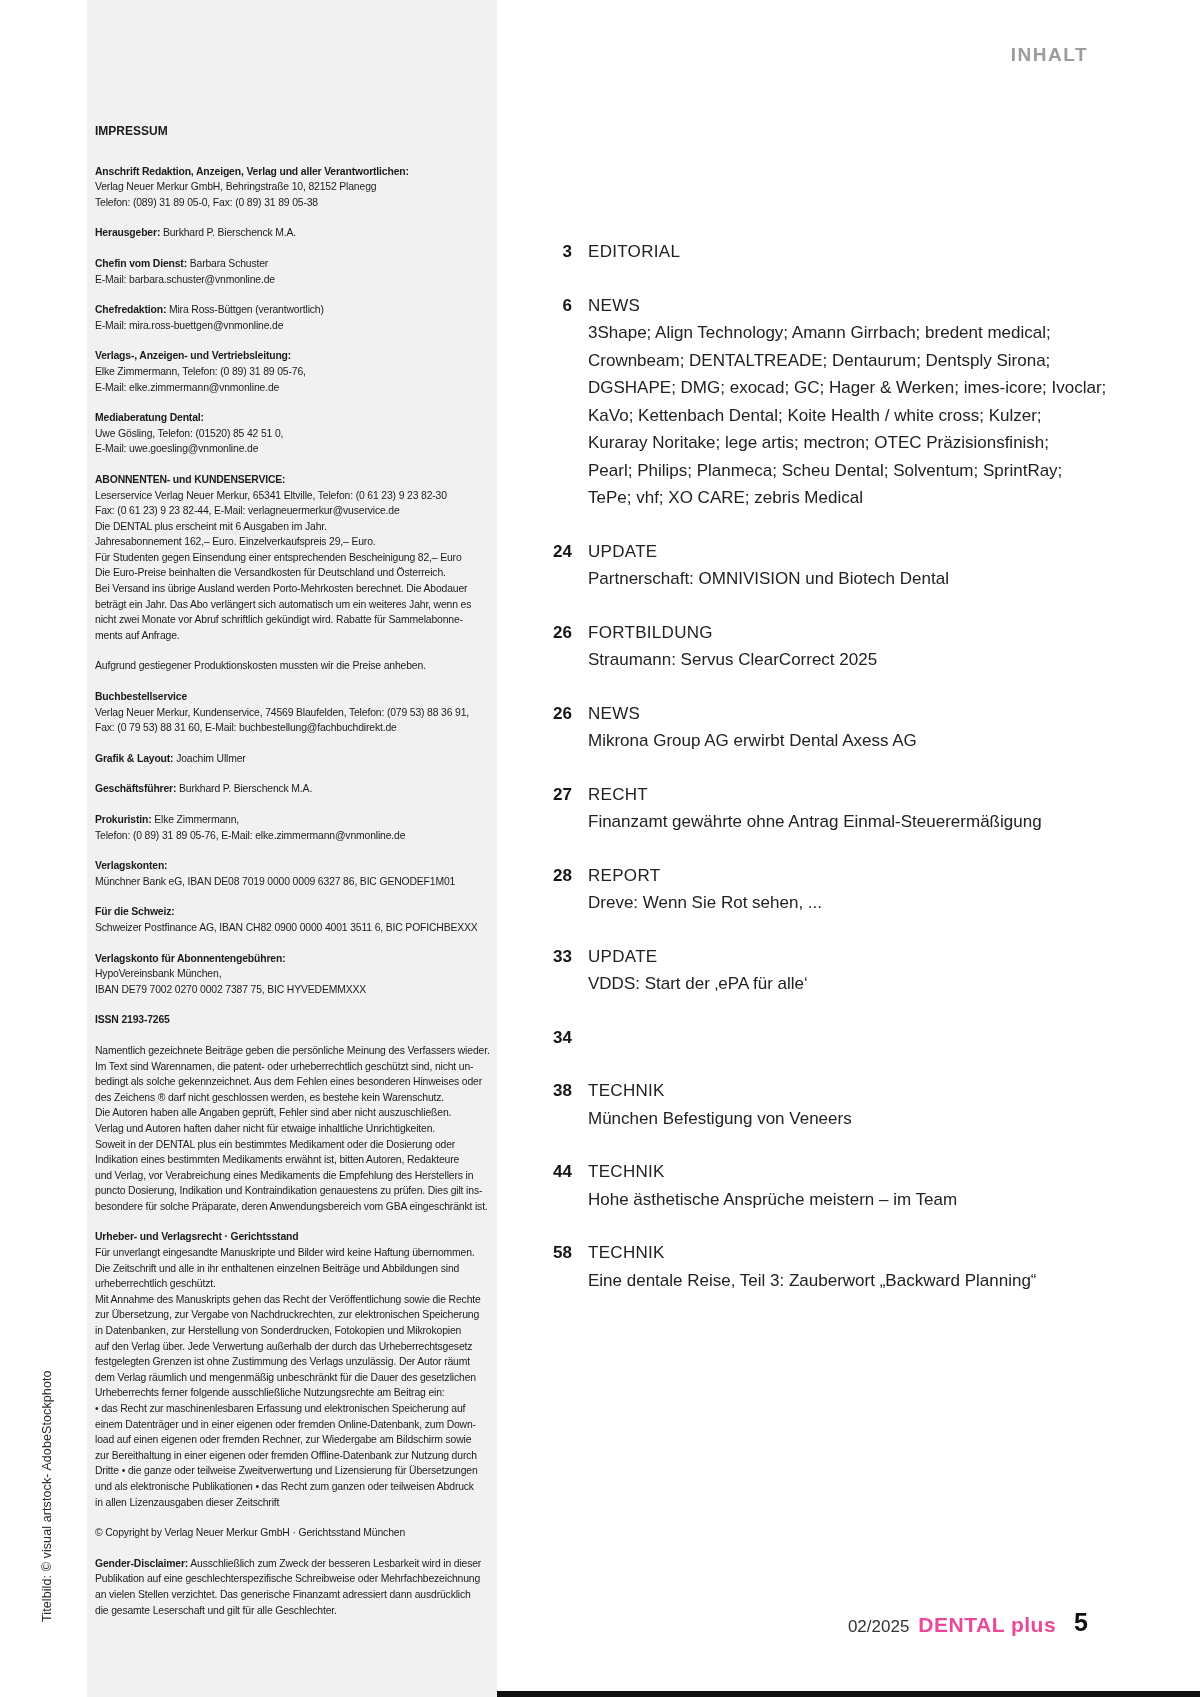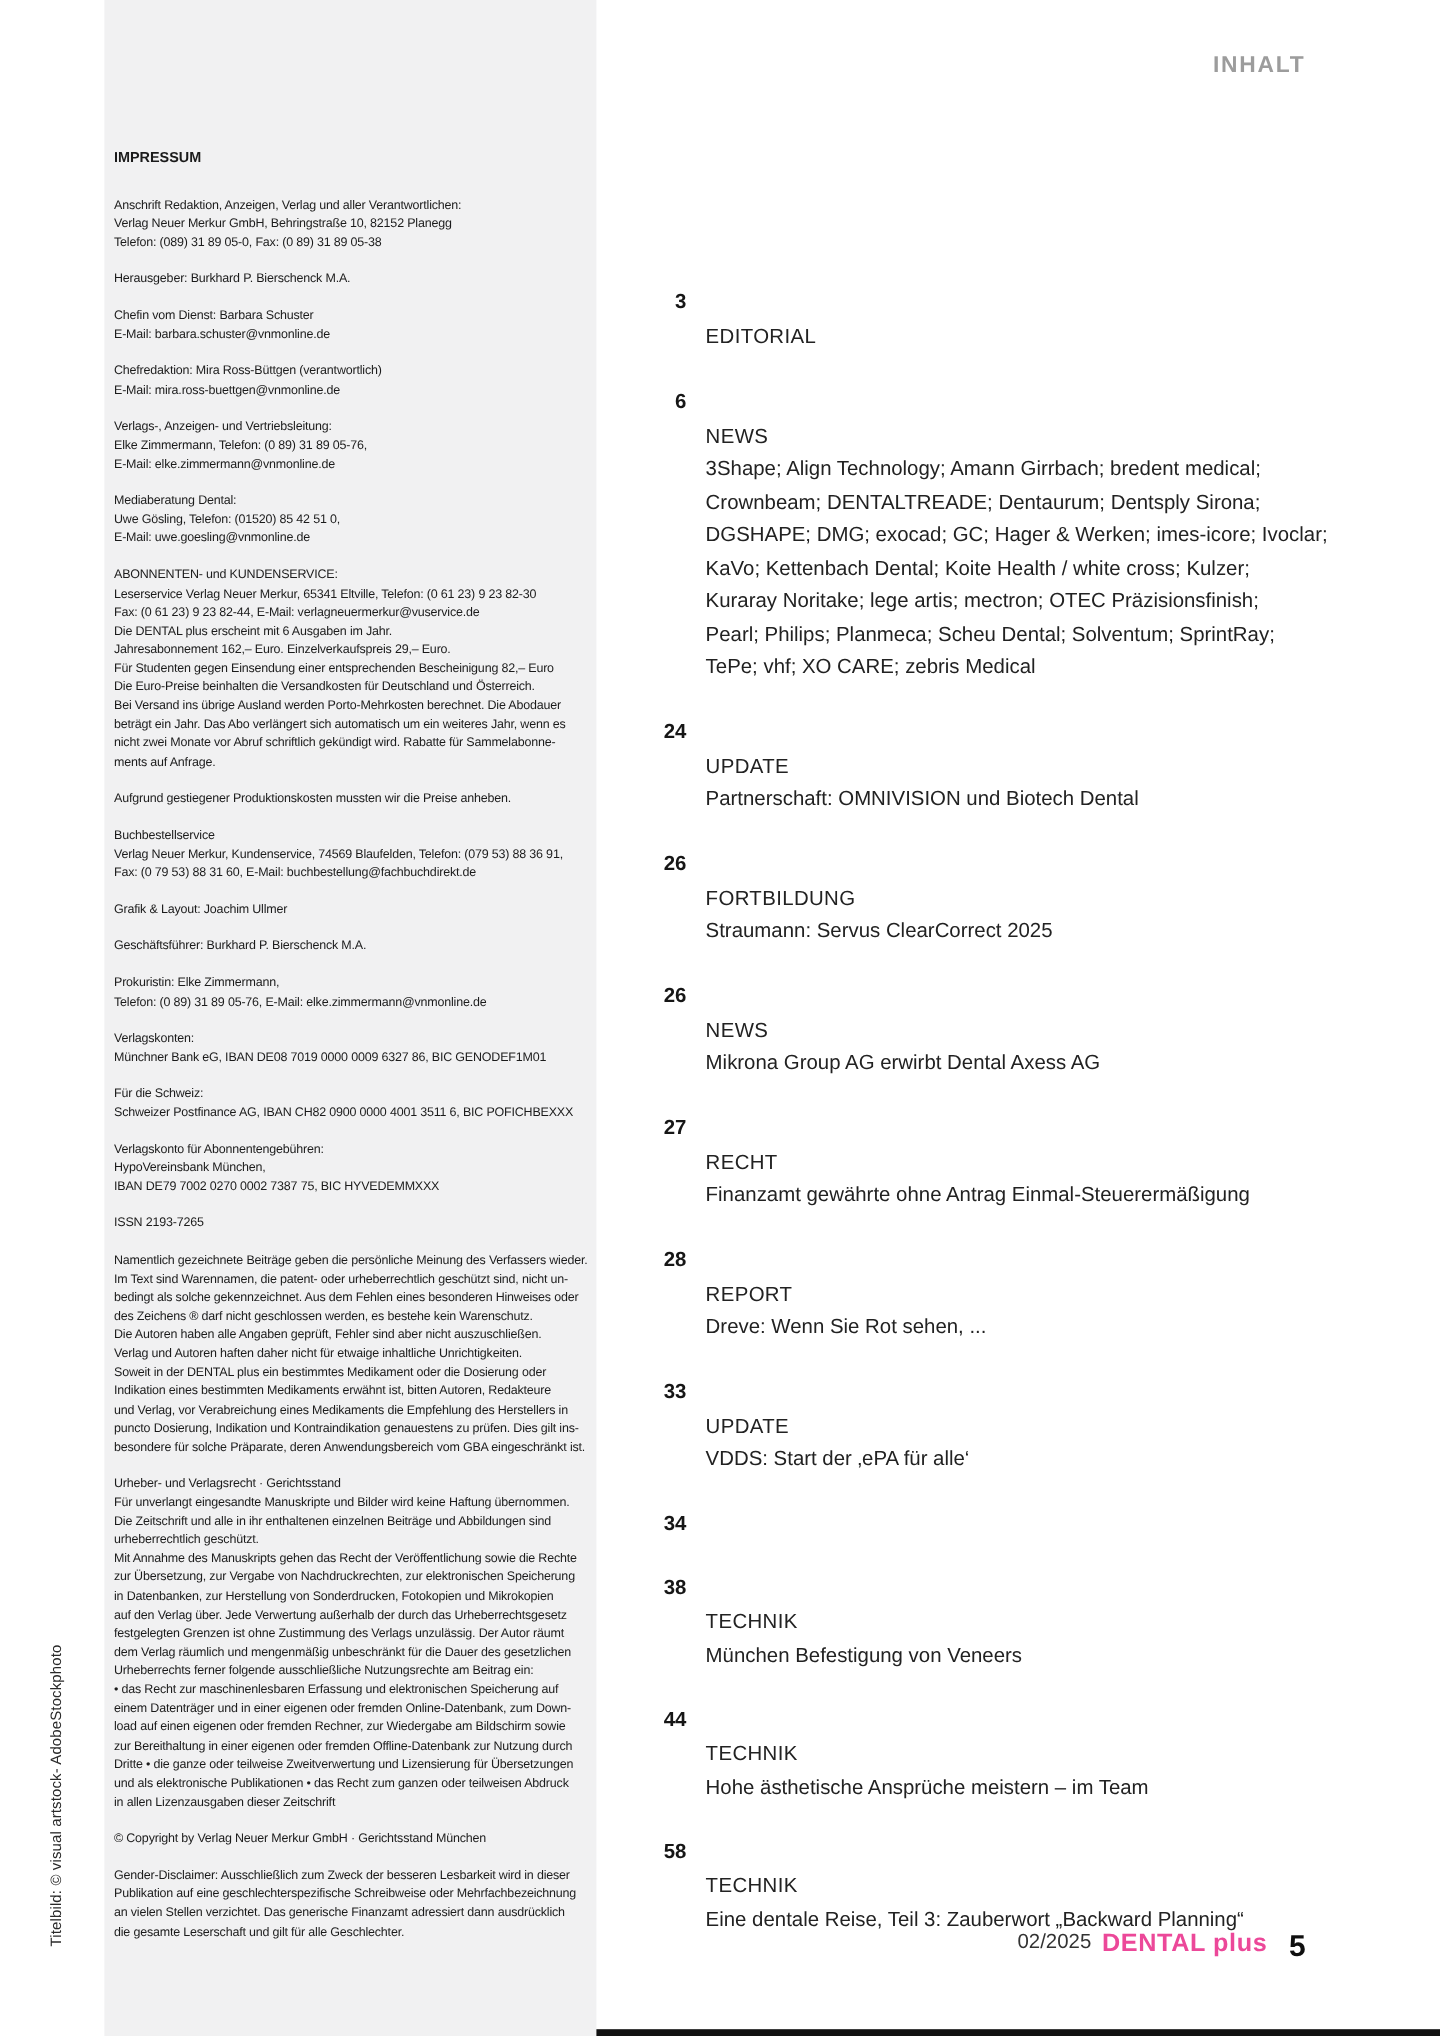"Anschrift Redaktion, Anzeigen, Verlag" .imp-line b { font-weight: normal -> bold }
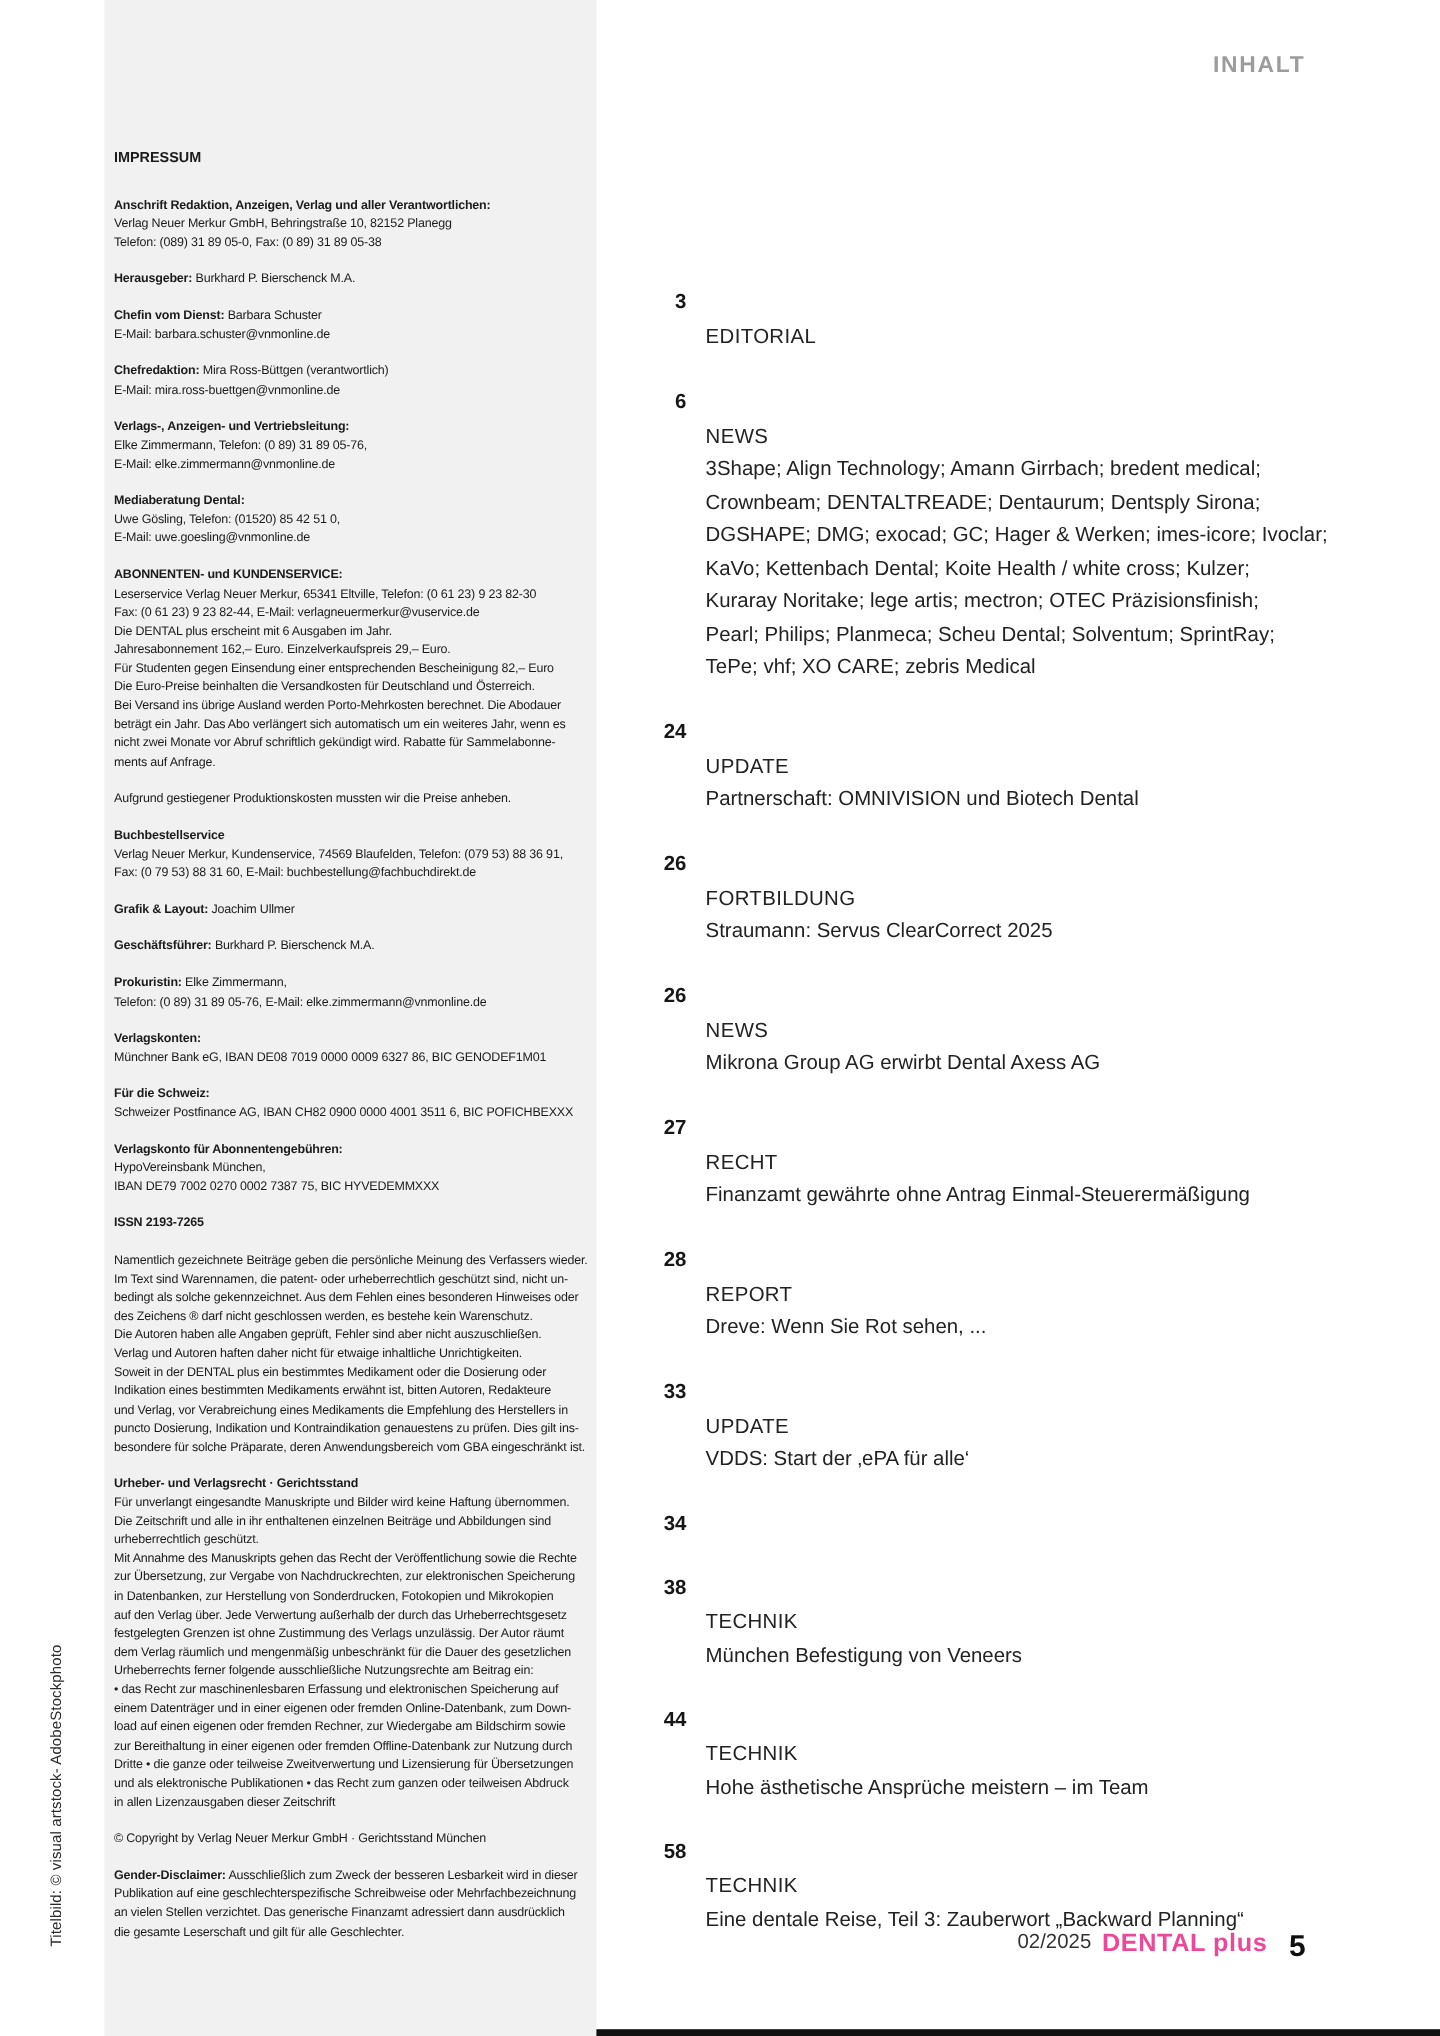"EDITORIAL" .toc-section { margin-top: 29px -> none }
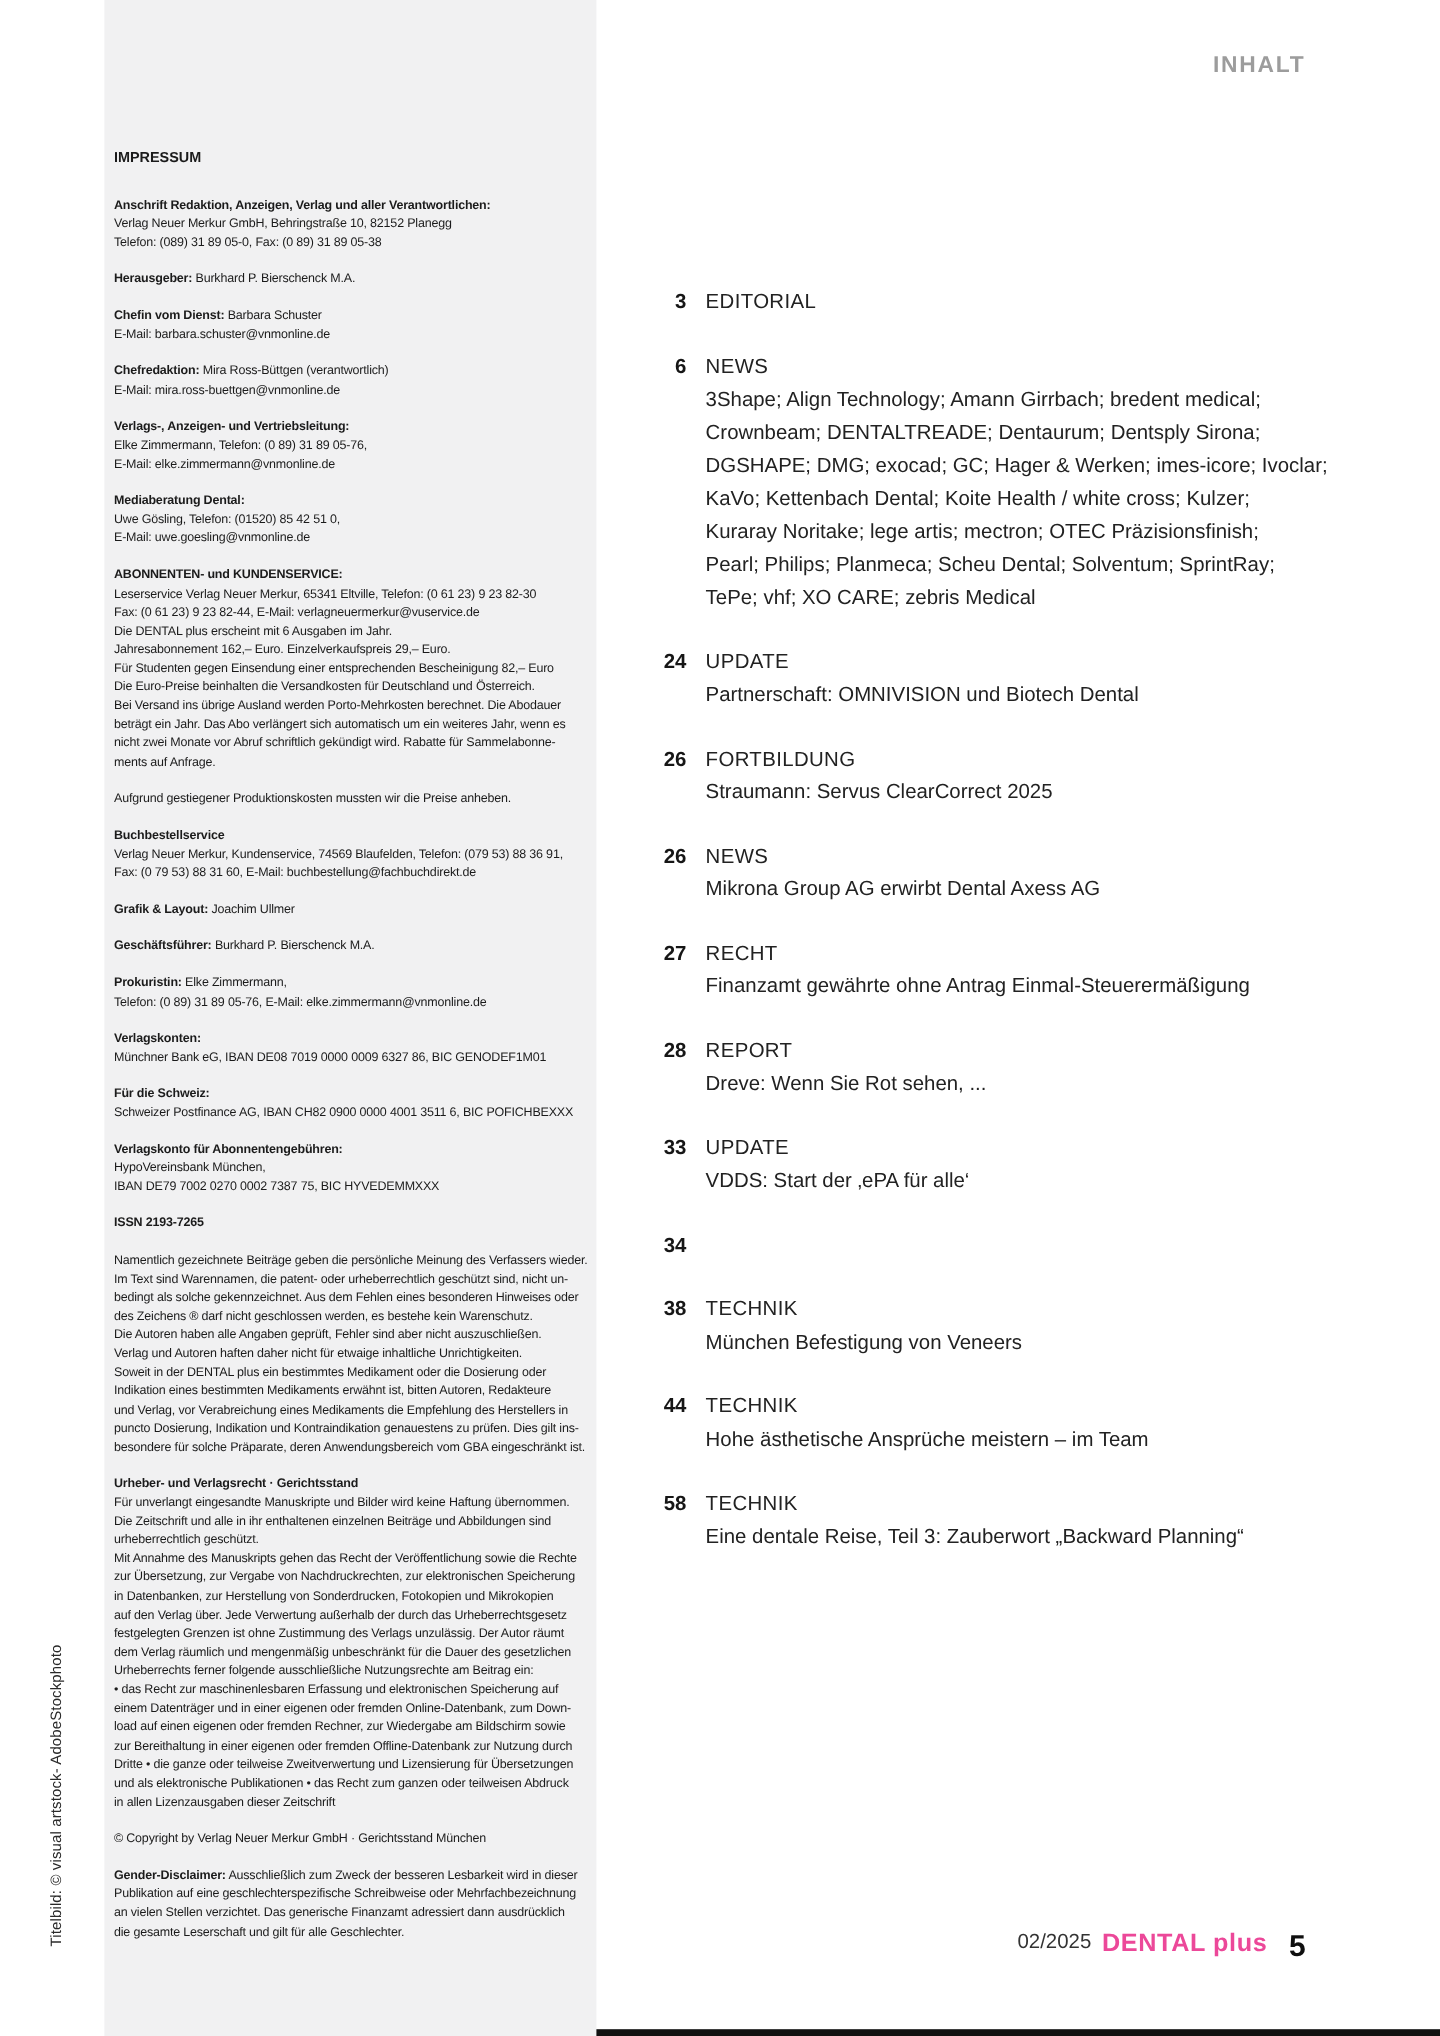"02/2025" .footer { align-items: flex-start -> flex-end }
